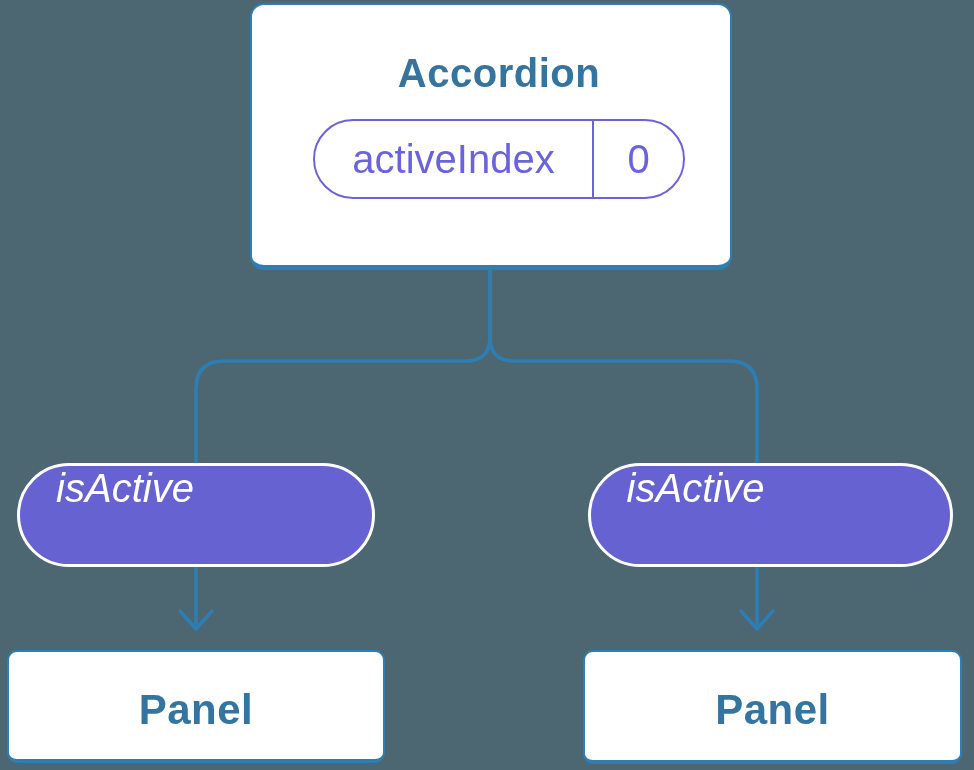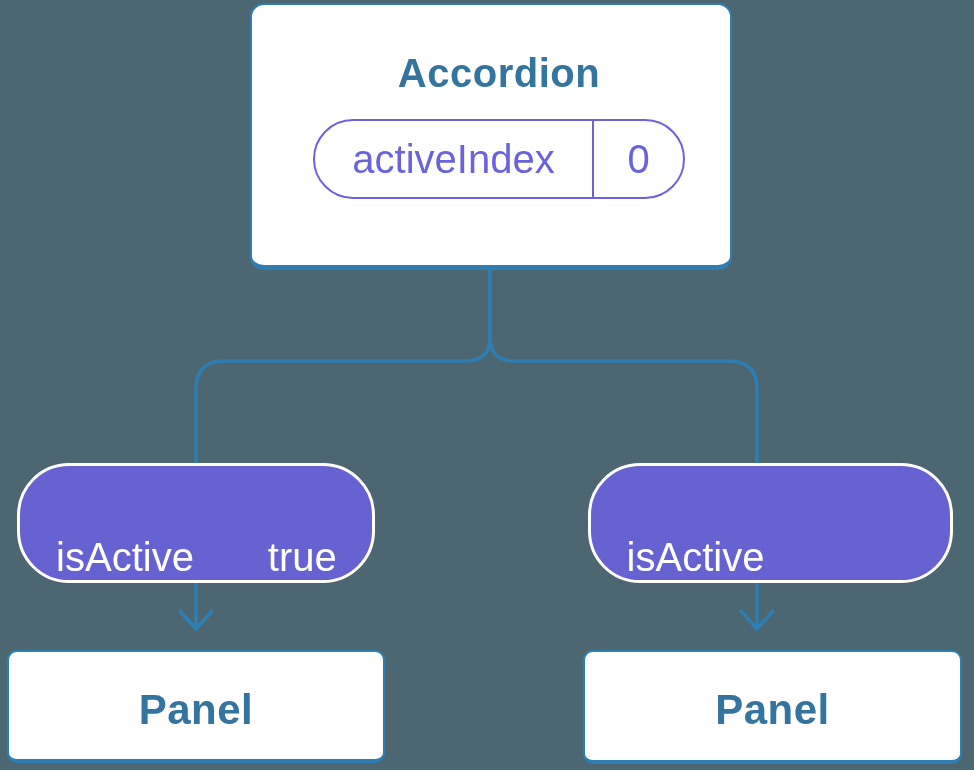"isActive" .prop-pill { align-items: flex-end -> flex-start; font-style: none -> italic; height: 120px -> 104px }
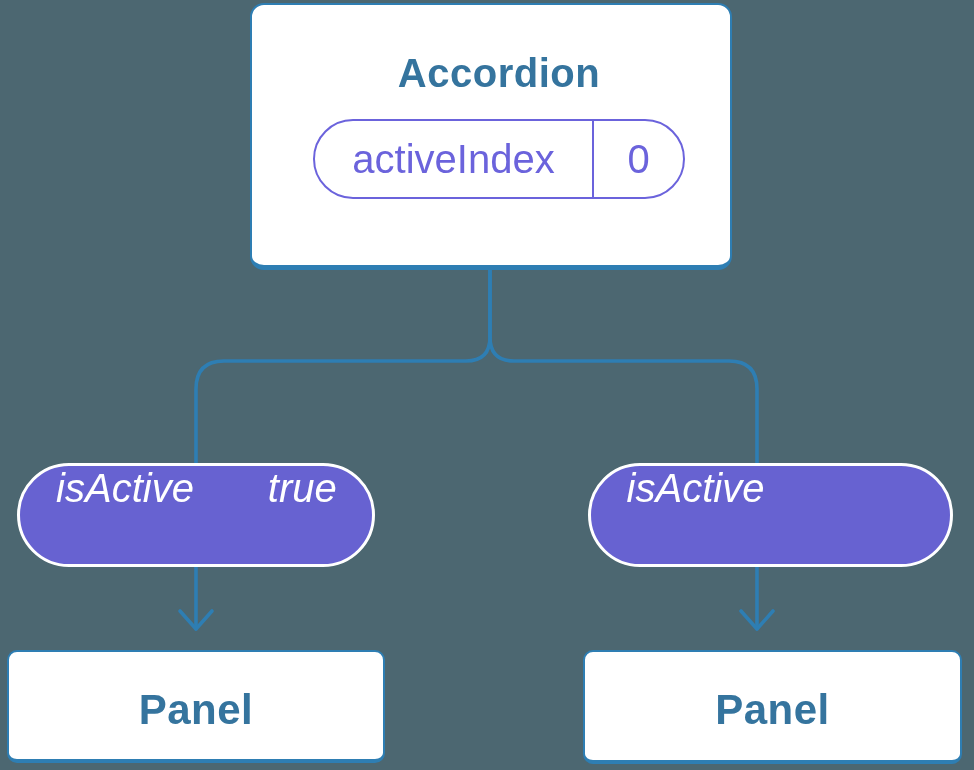"true" div.value-cell { html: <div>true</div> -> none }
